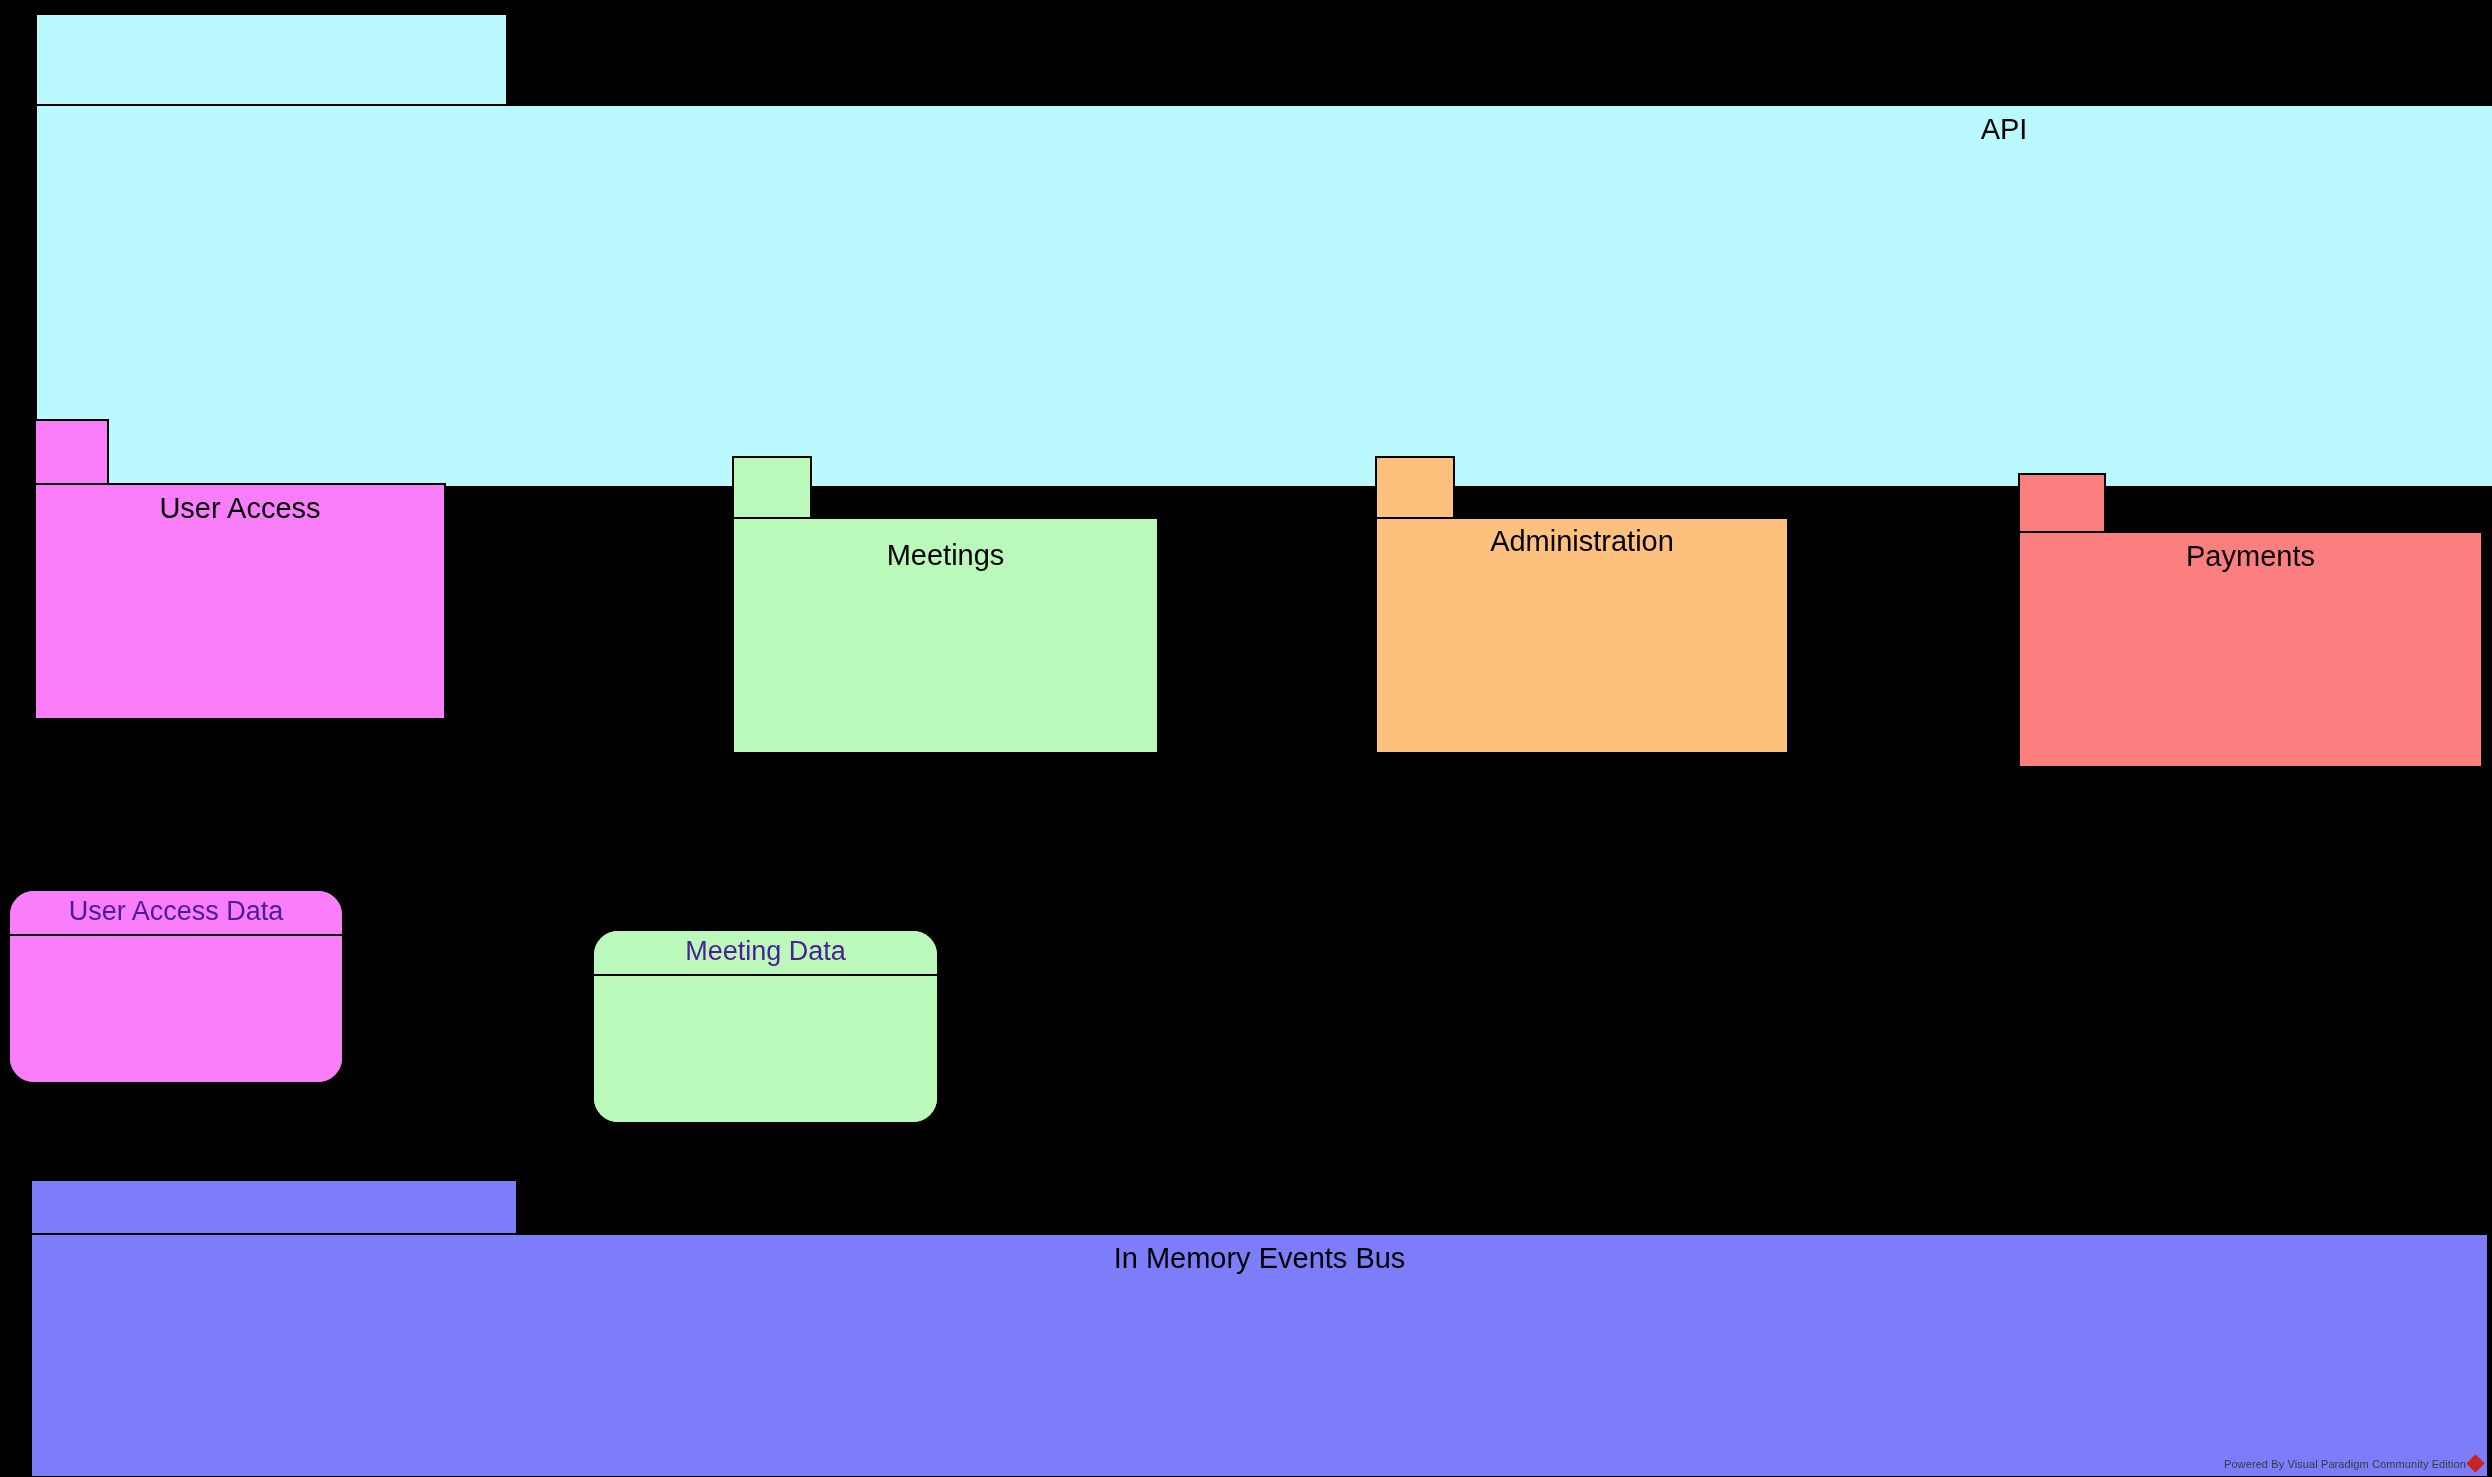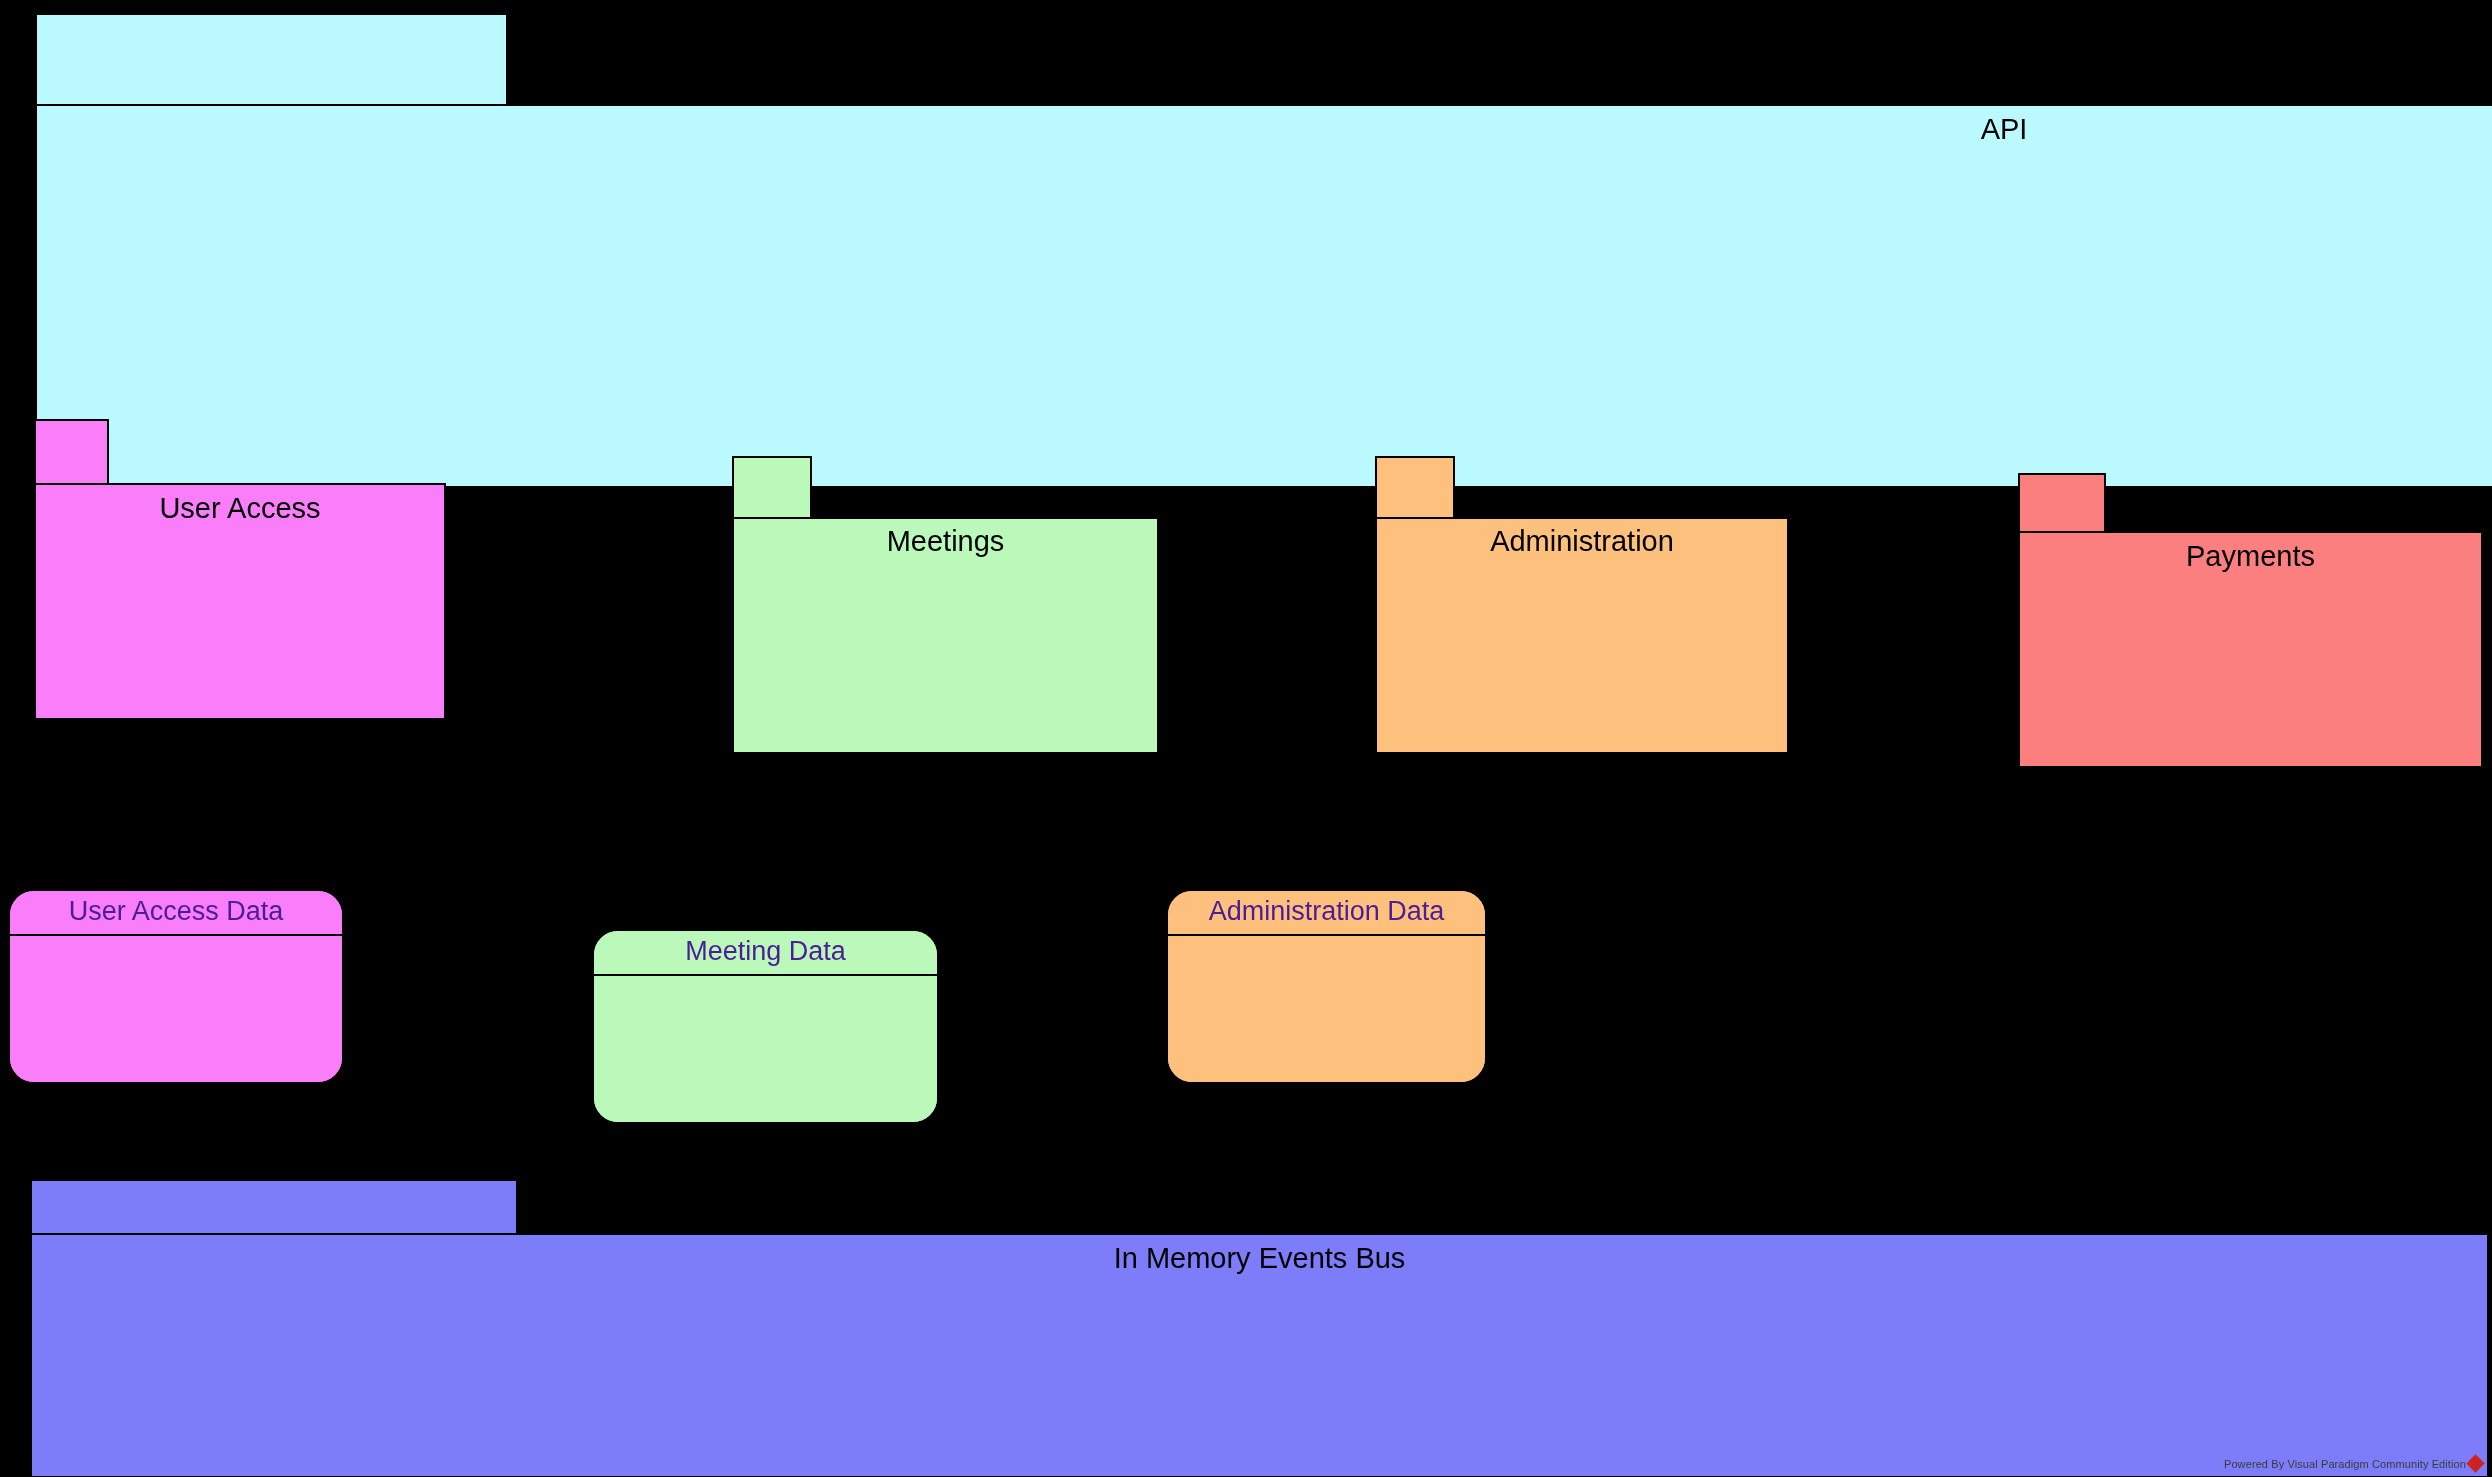"Meetings" div.pkg-label { top: 526px -> 540px }
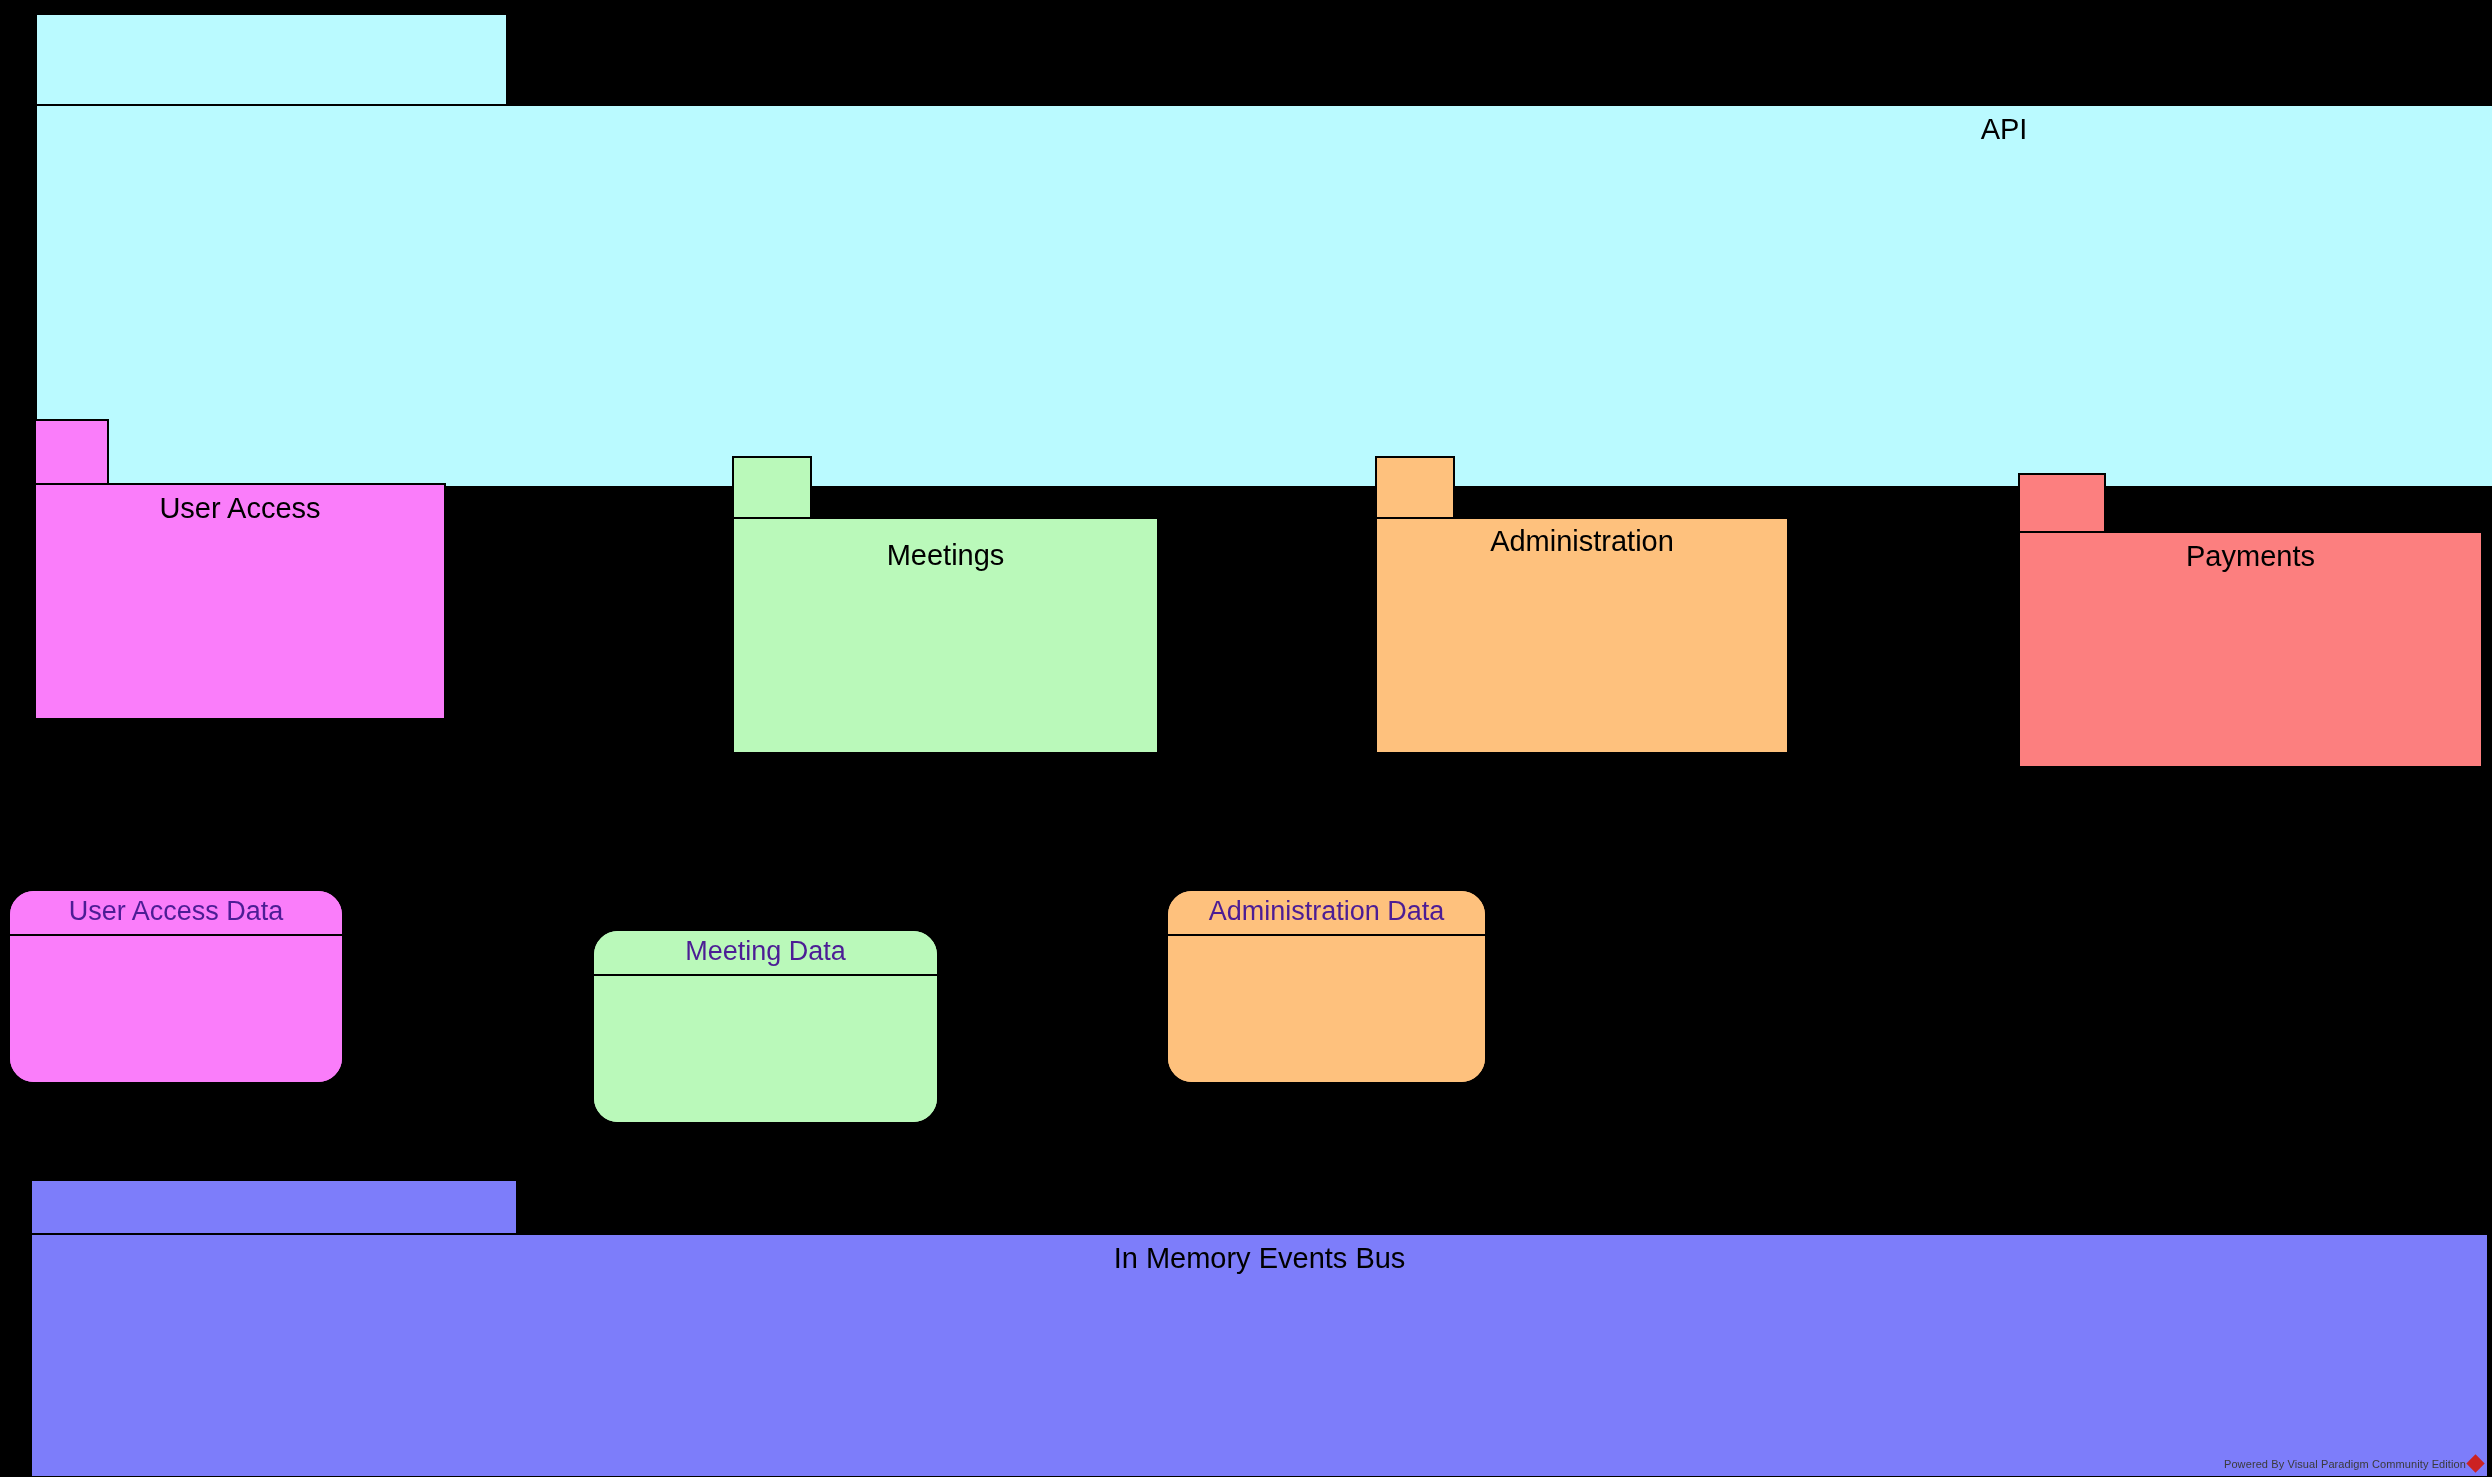"Administration Data" div.datanode { html: <div> <div>Administration Data</div> <div></div> </div> -> none }
